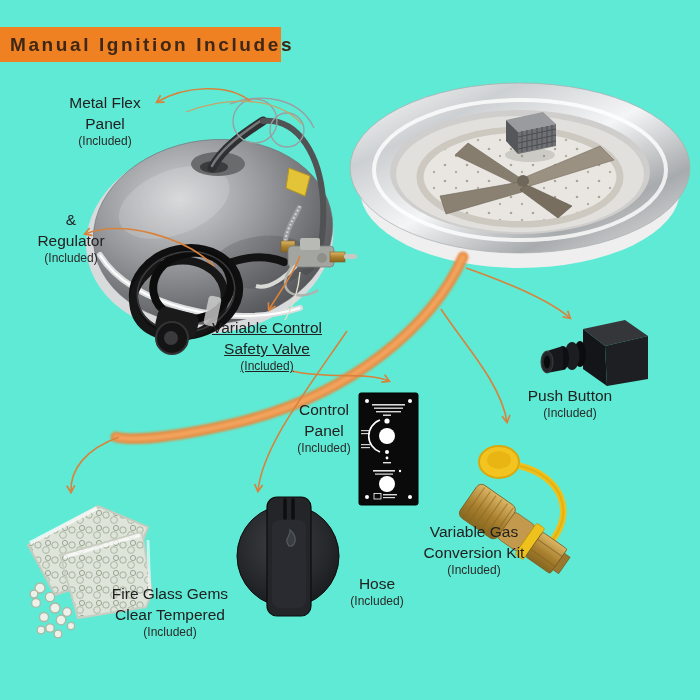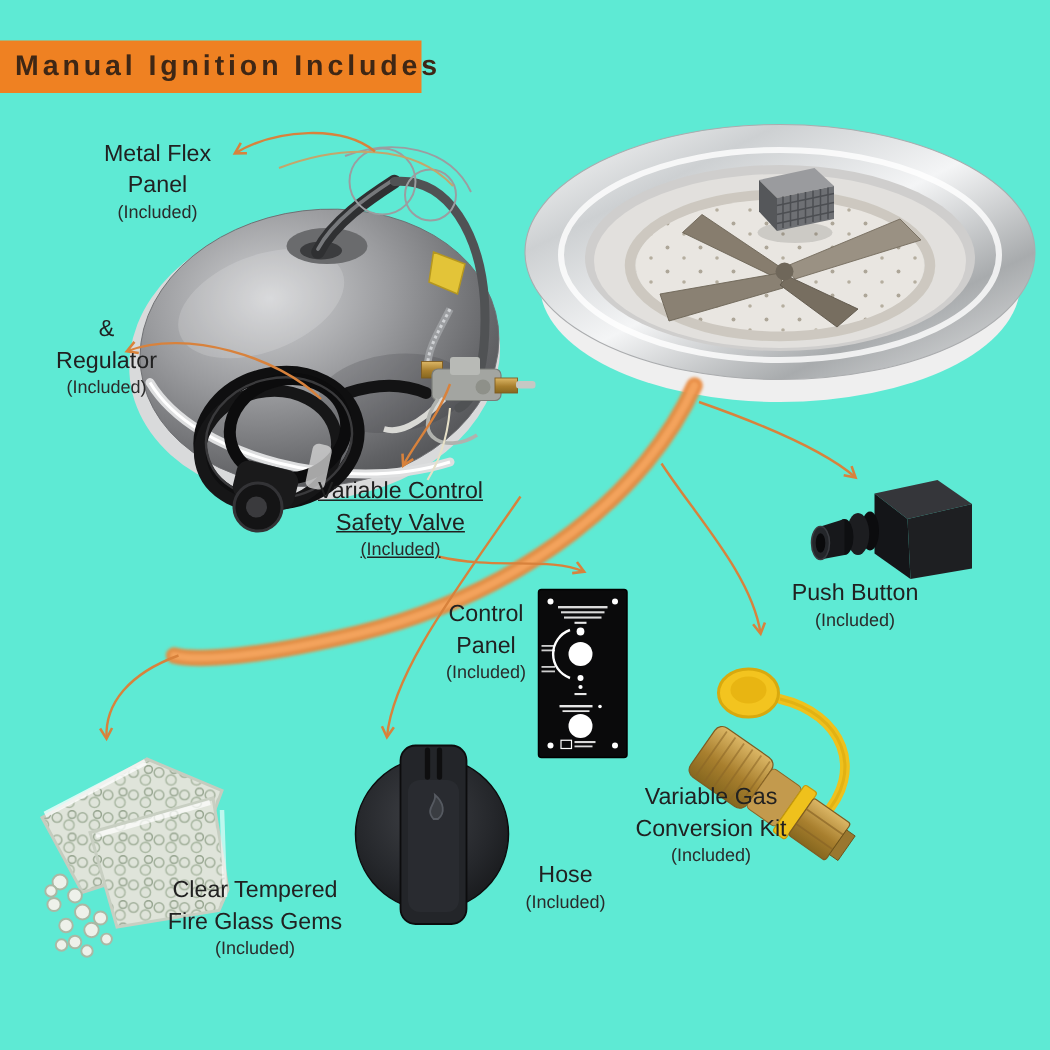"Clear Tempered" span { order: before "Fire Glass Gems" -> after "Fire Glass Gems" }
